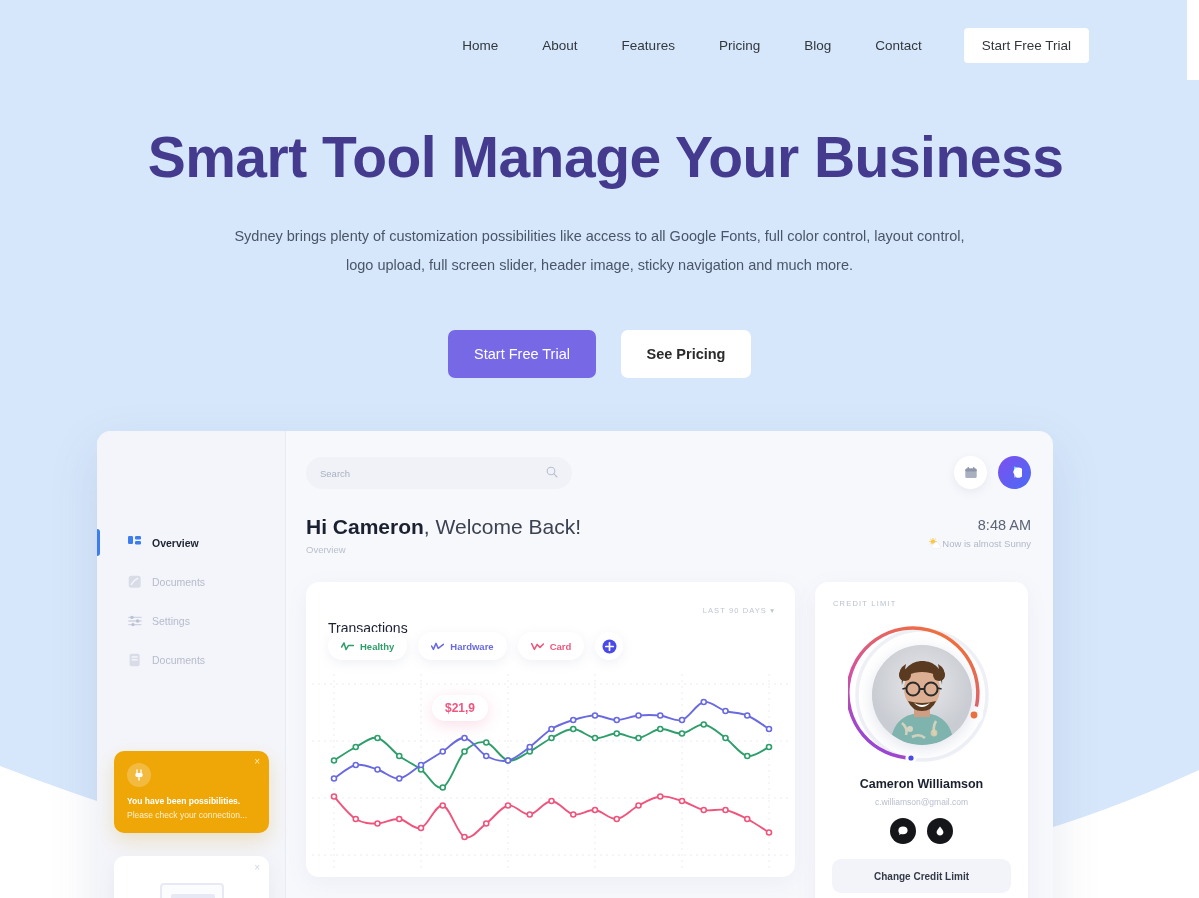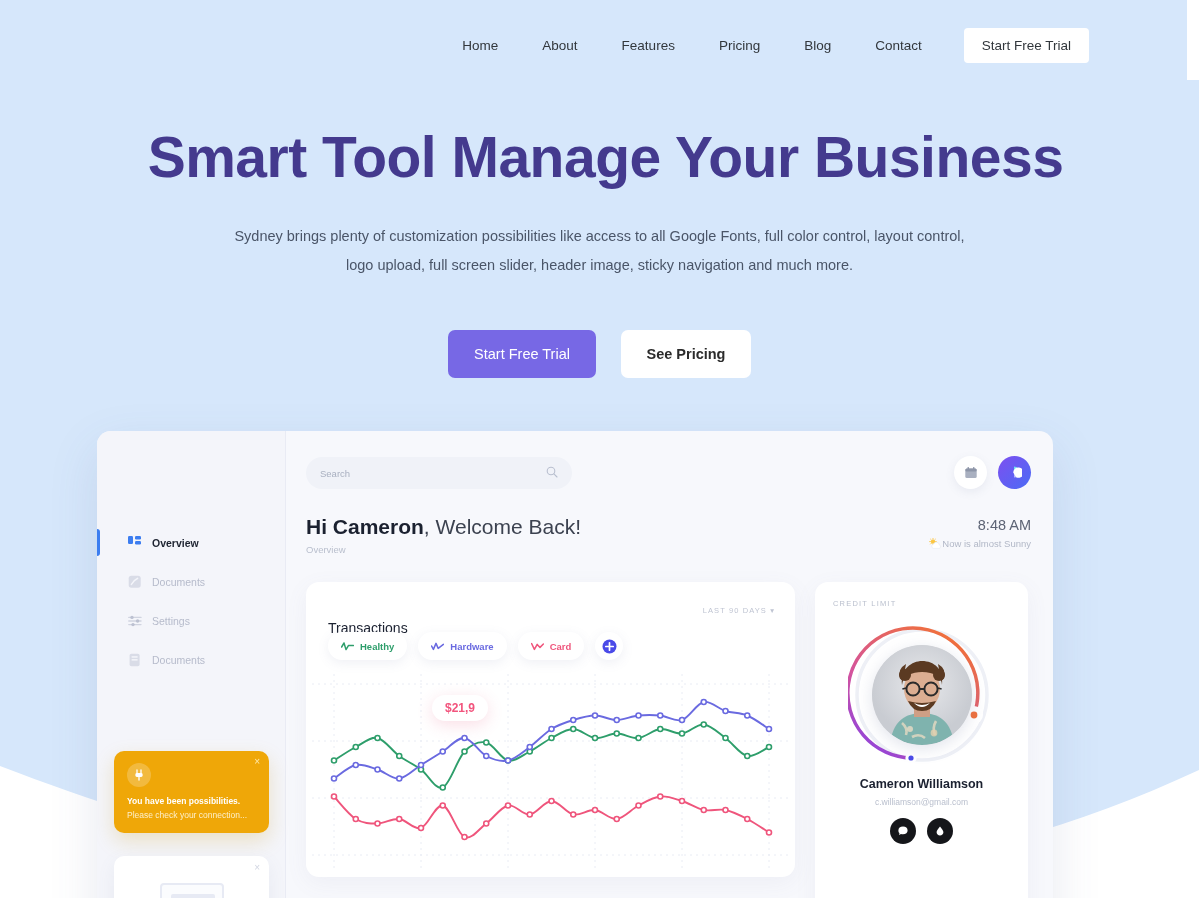"Change Credit Limit" button.cc-change { html: none -> <button>Change Credit Limit</button> }
